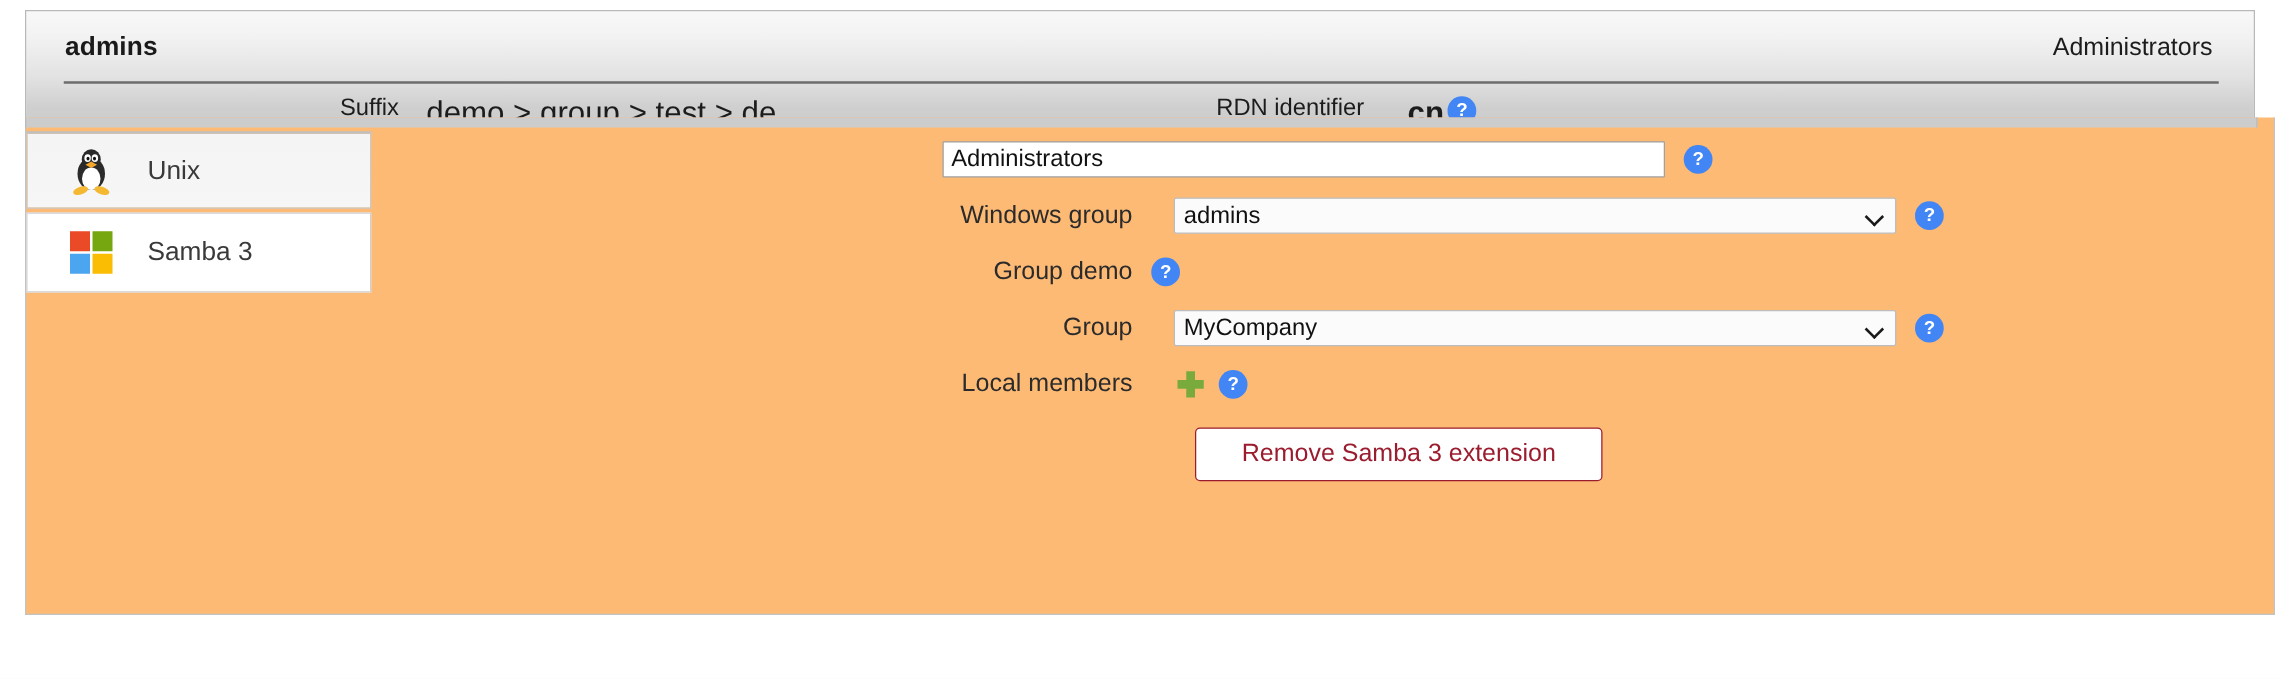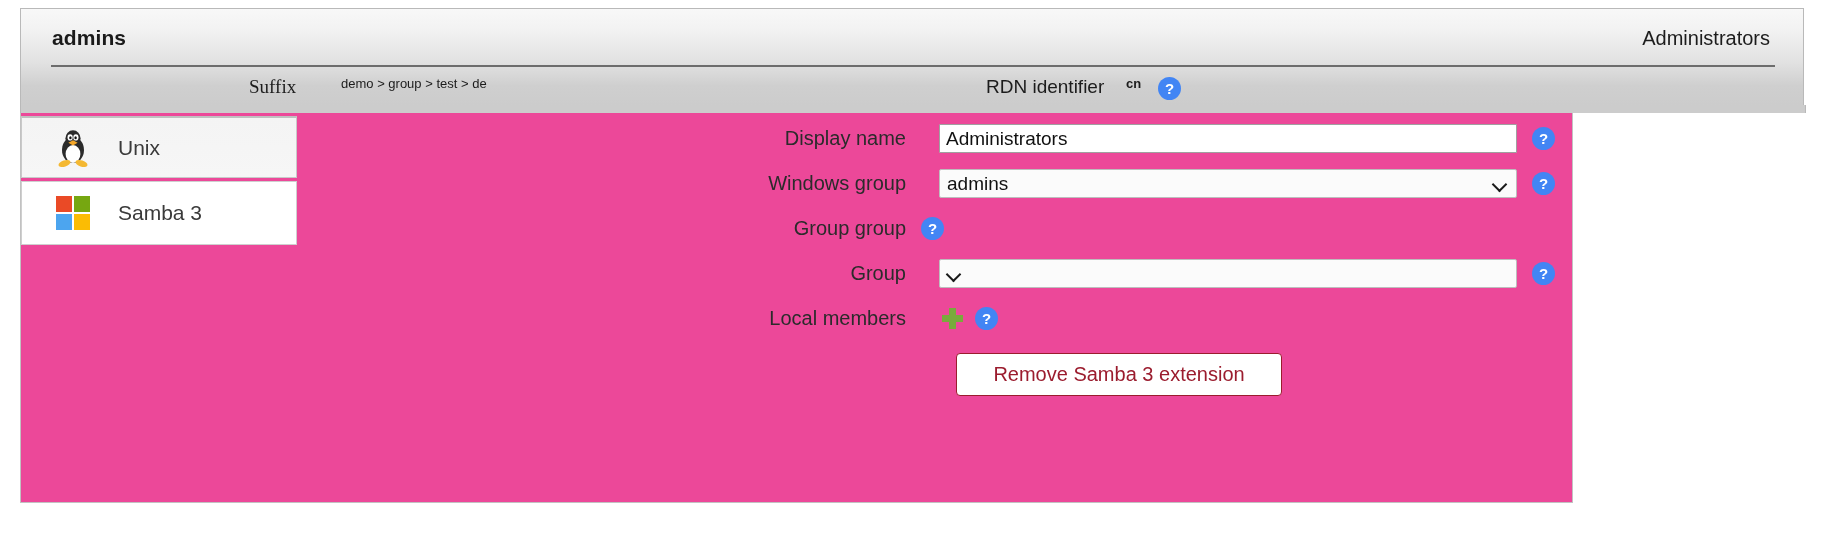"Suffix" .m-suffix-label { font-family: Liberation Serif, serif -> none; left: 228px -> 251px }
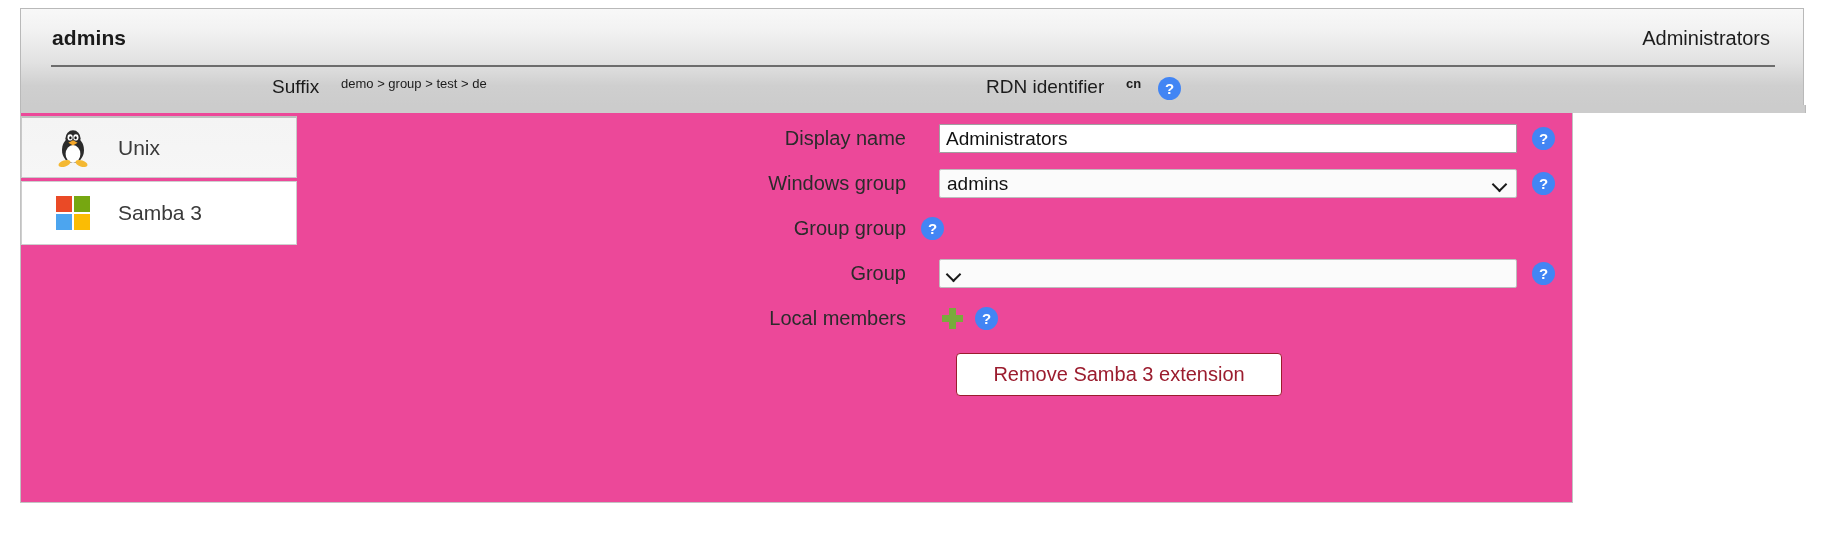"demo > group > test" .meta-value { font-size: 13px -> 25px }
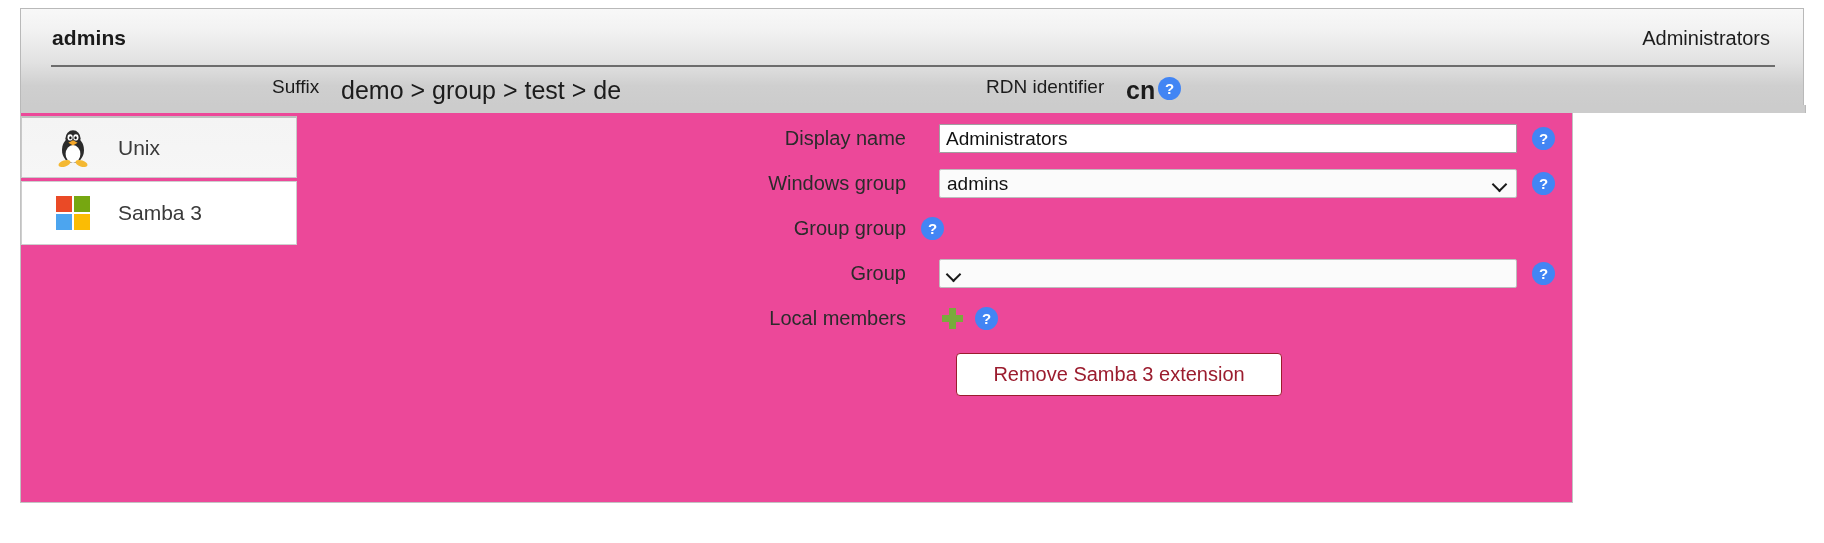"RDN identifier" .m-rdn-label { margin-left: 13px -> none }
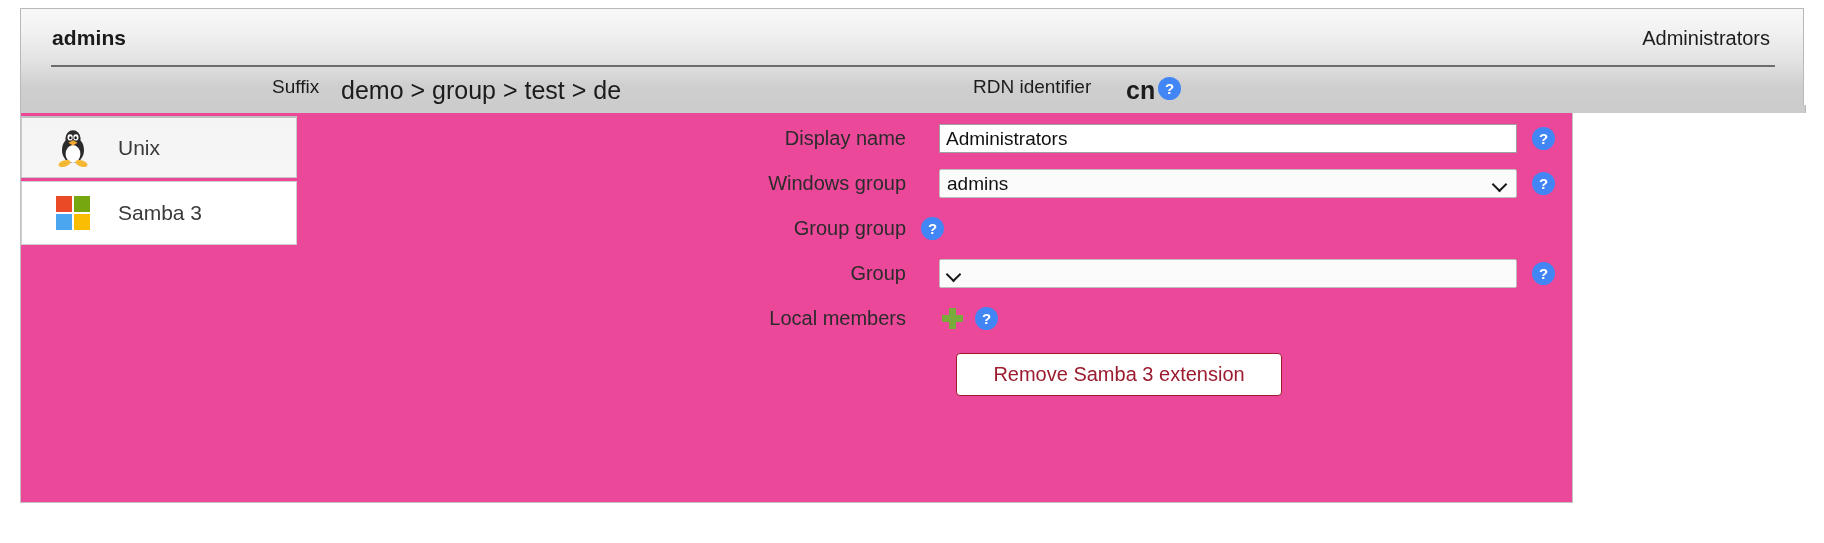"Unix" .content { background: #ec4899 -> #fdba74; top: 105px -> 94px; width: 1553px -> 1800px }
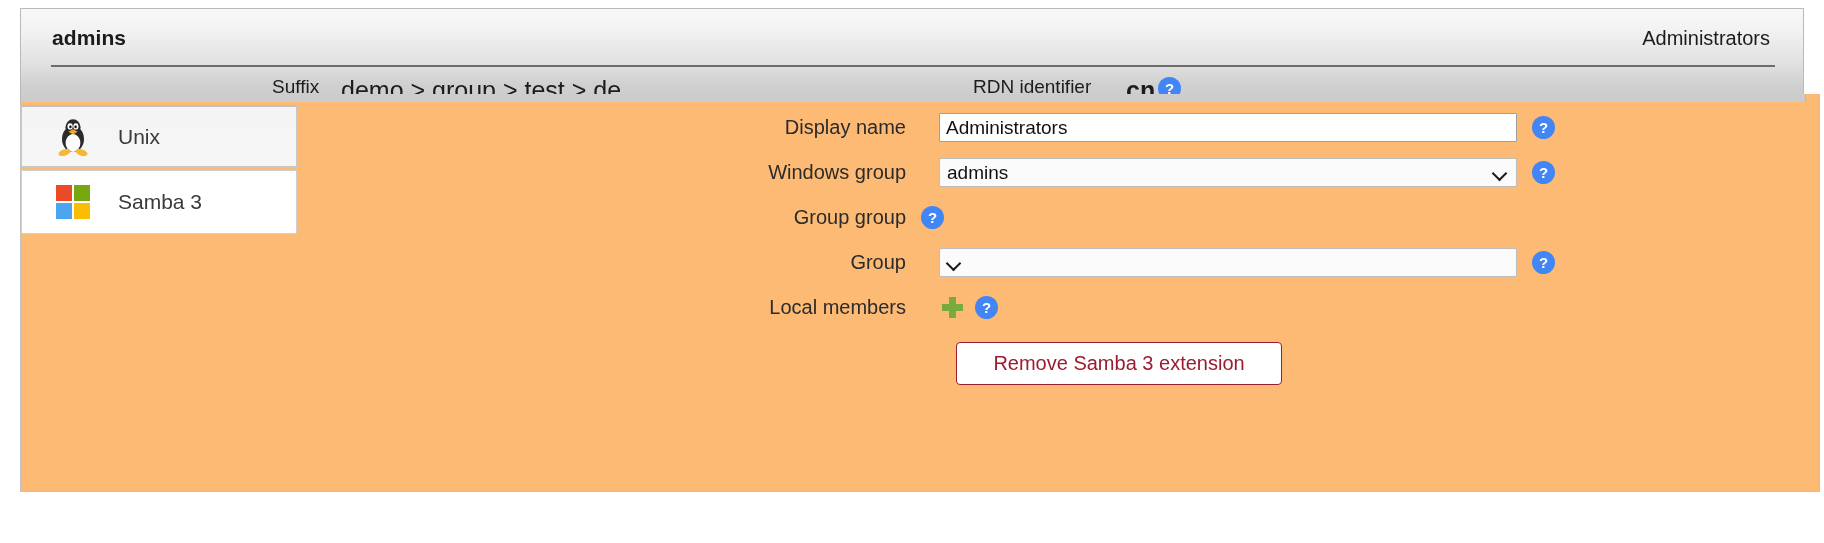"Display name" div.f-label { html: <div>Display name</div> -> none }
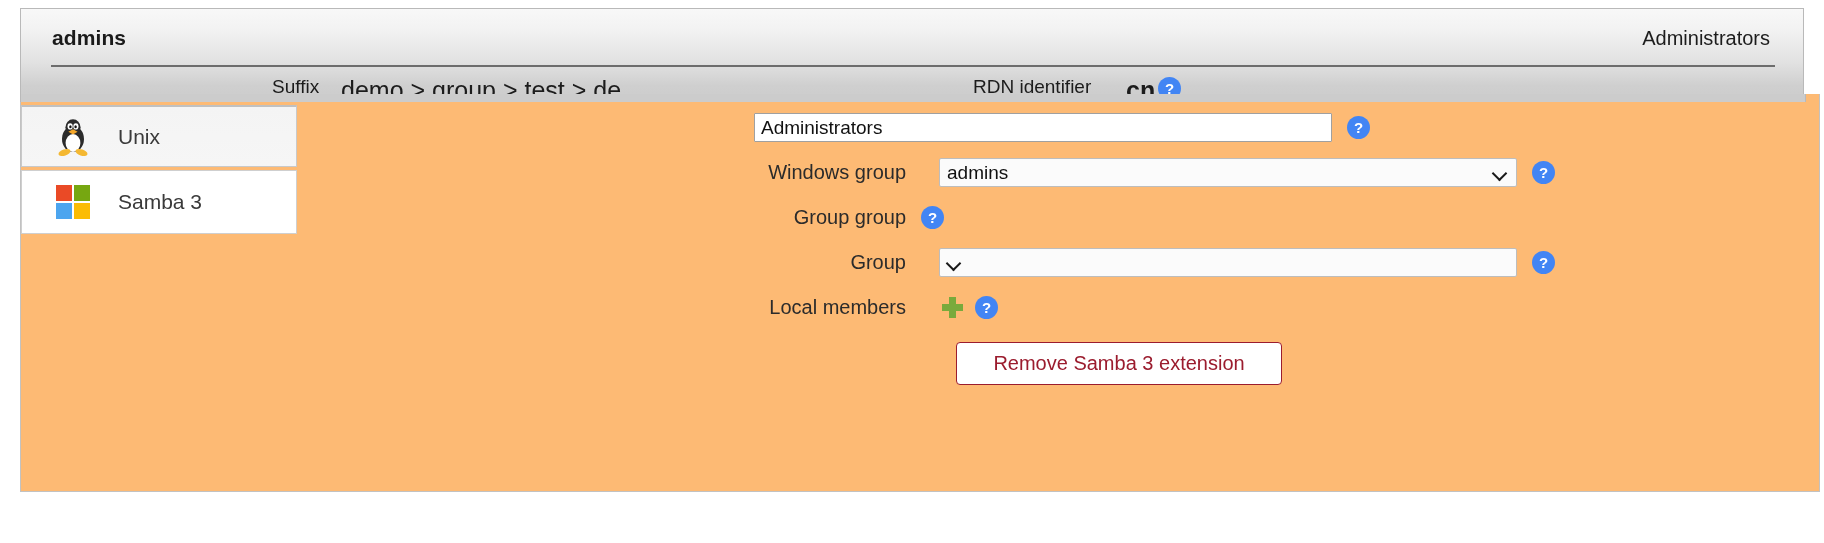"Group group" div.f-label { text: group -> demo }
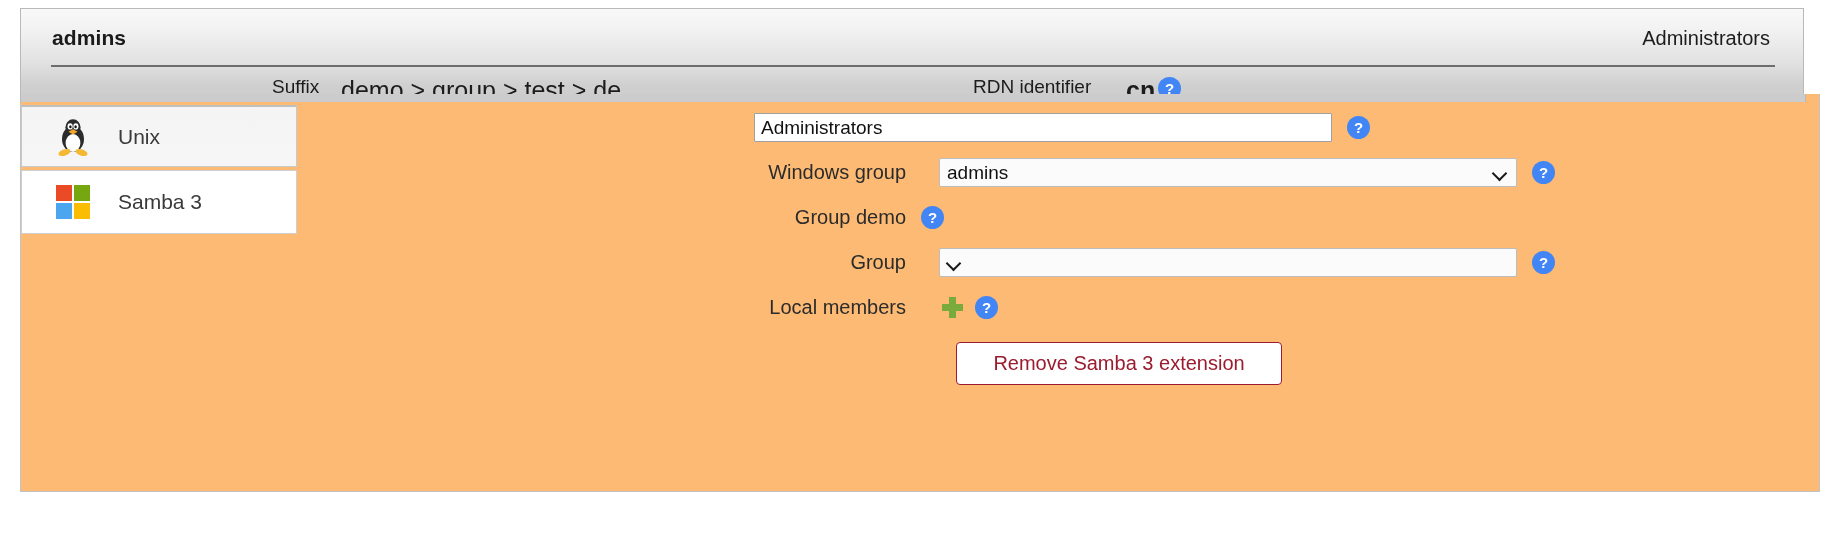"MyCompany" span.sel-val { html: none -> <span>MyCompany</span> }
